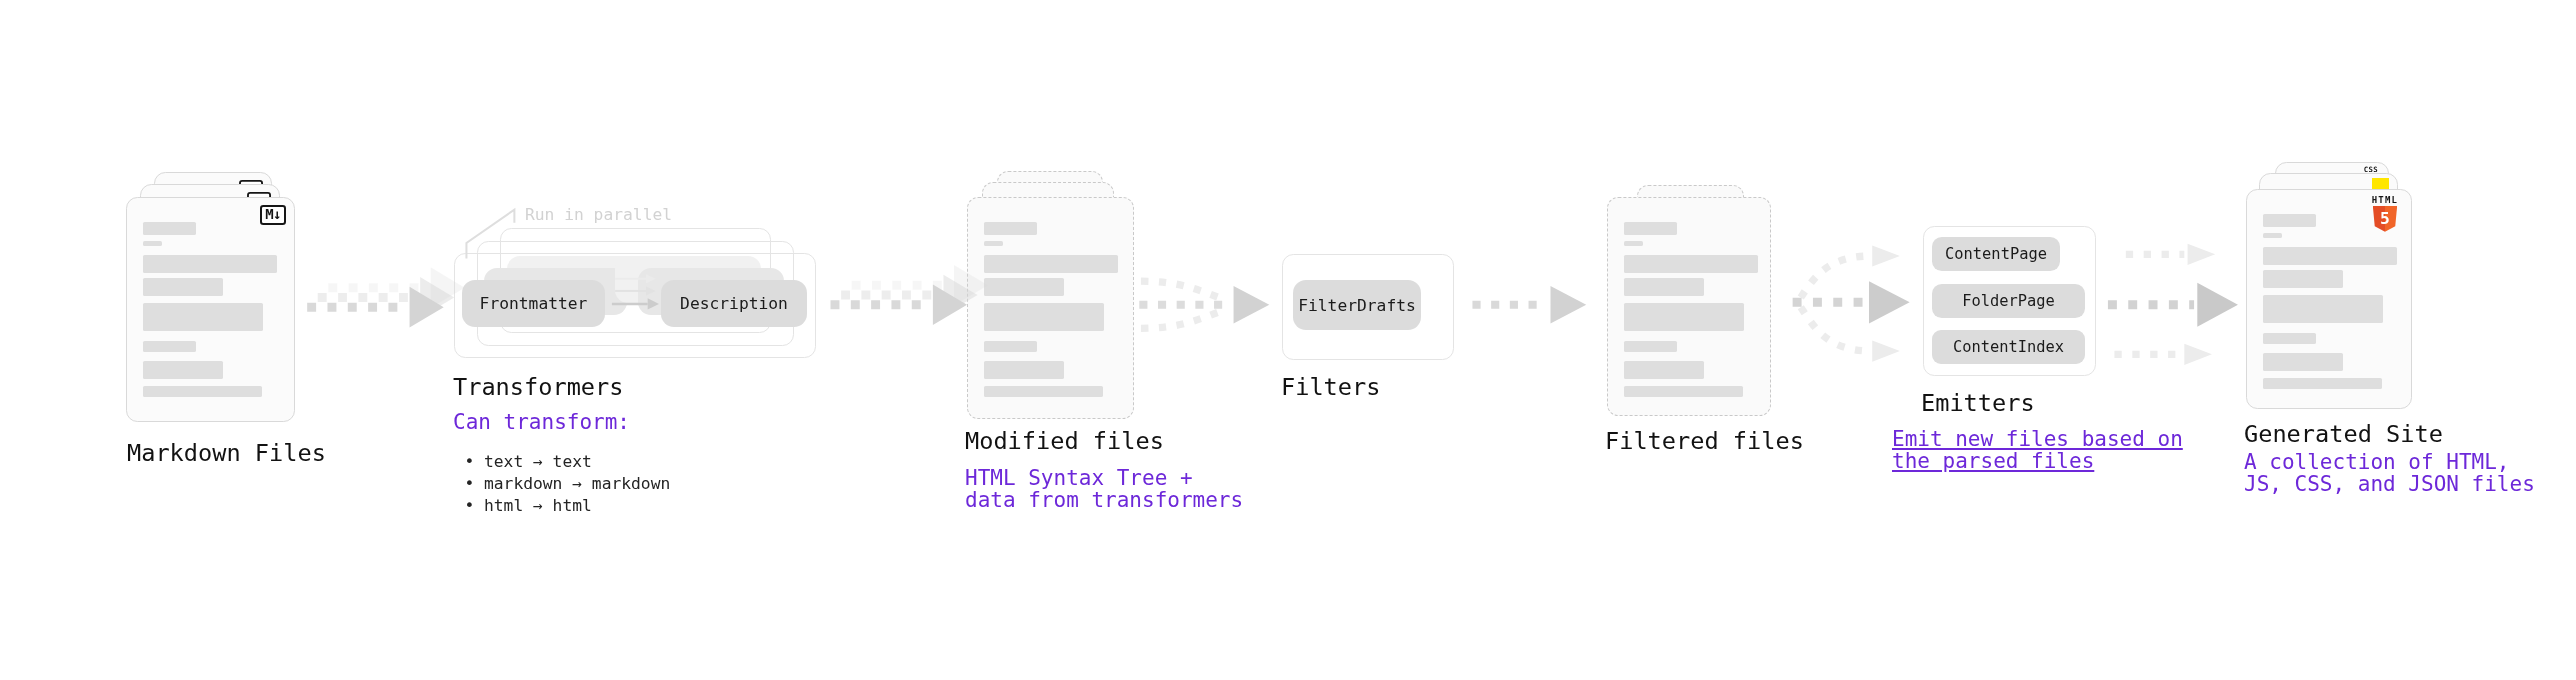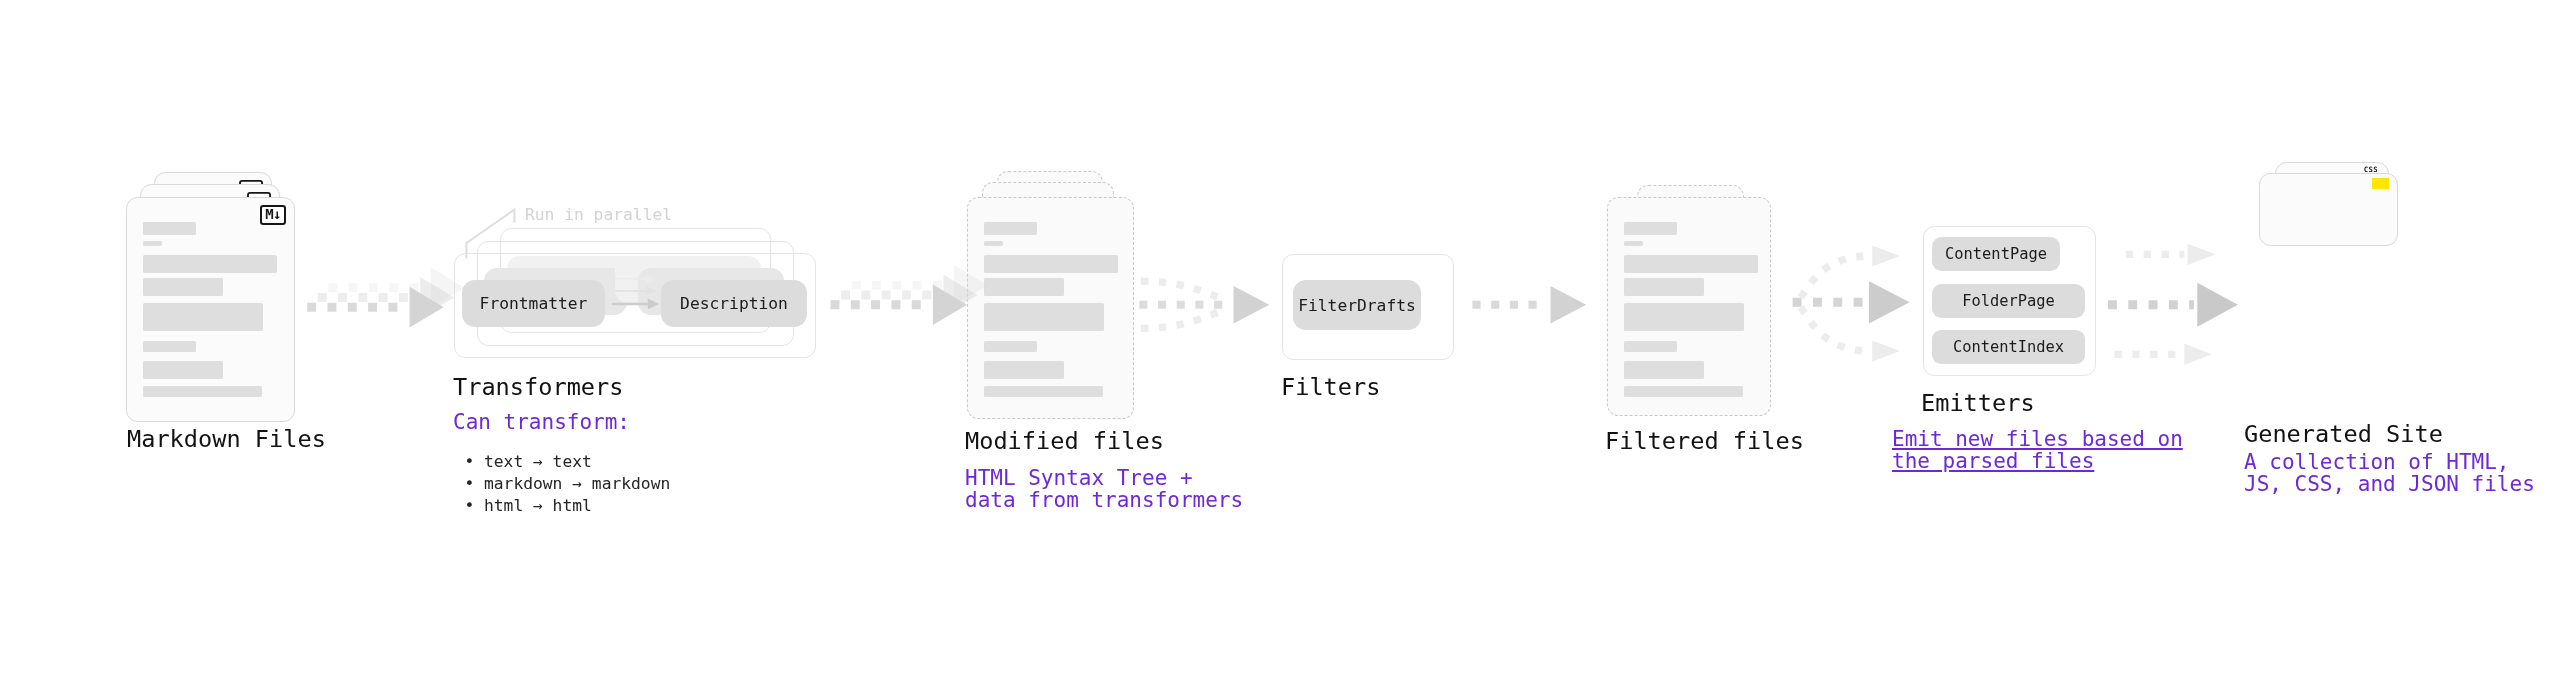"HTML" div.card { html: none -> <div> <div> <div>HTML</div> <div> <div>5</div> </div> </div> <div> <div></div> <div></div> <div></div> <div></div> <div></div> <div></div> <div></div> <div></div> </div> </div> }
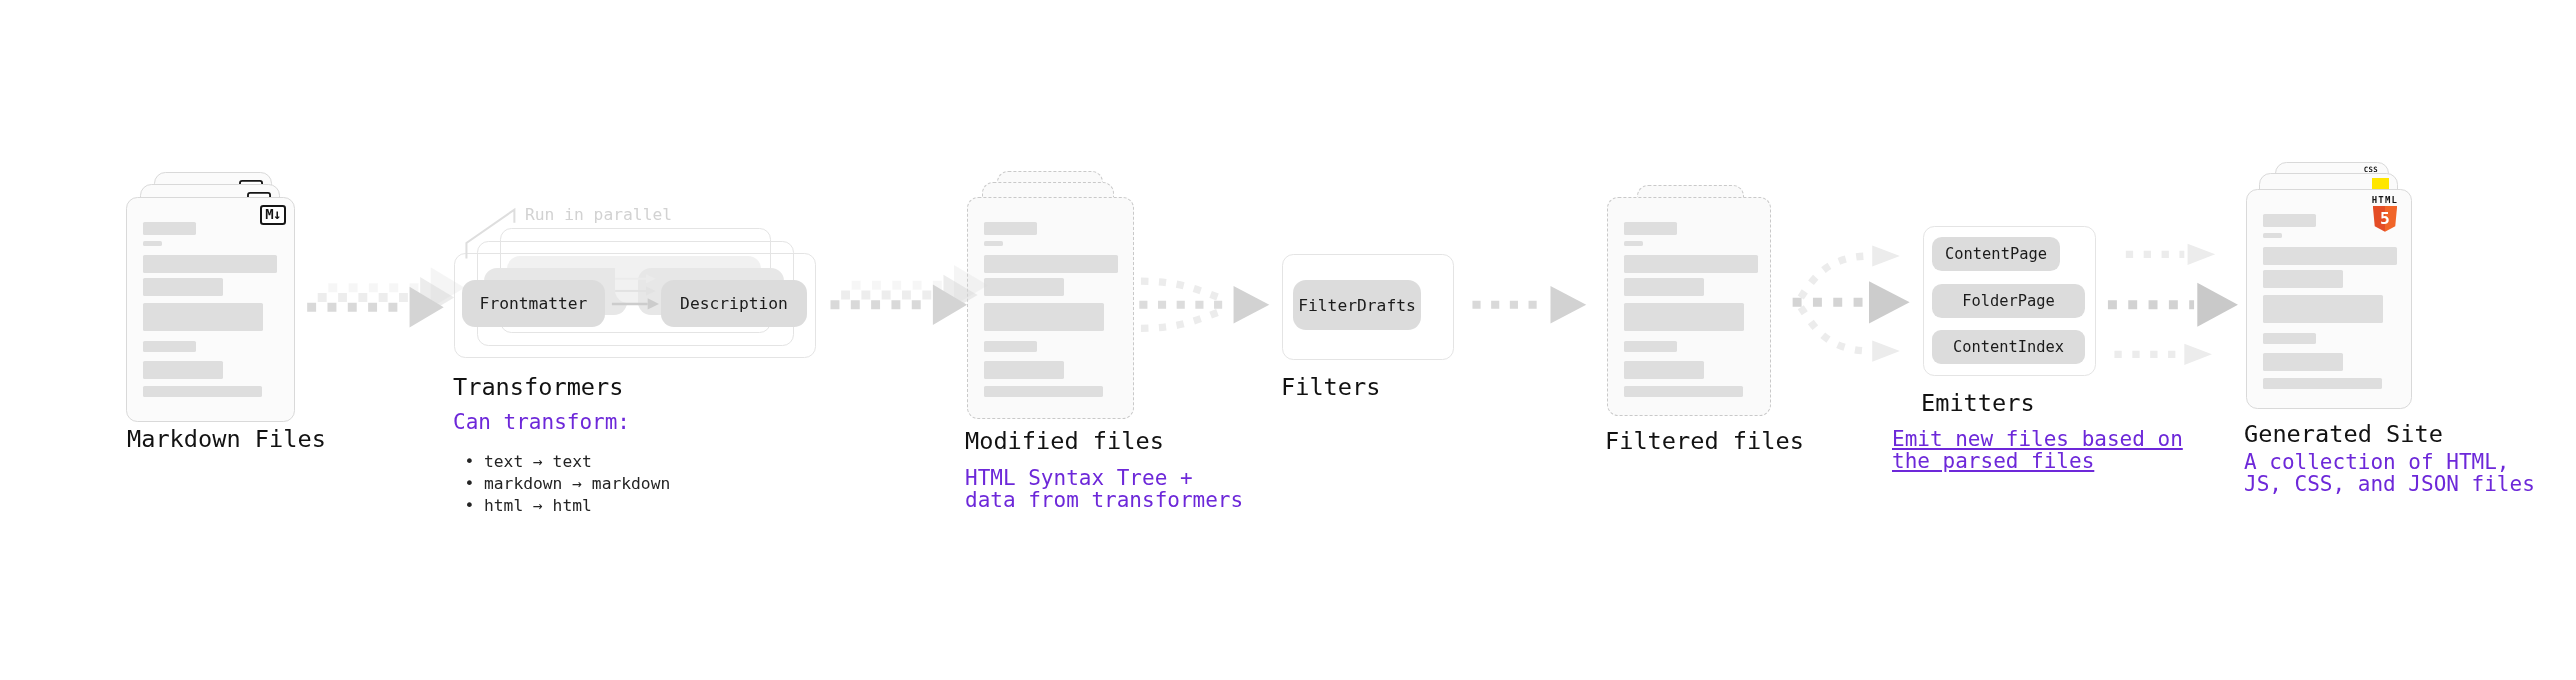"Markdown Files" div.title { top: 425px -> 439px }
